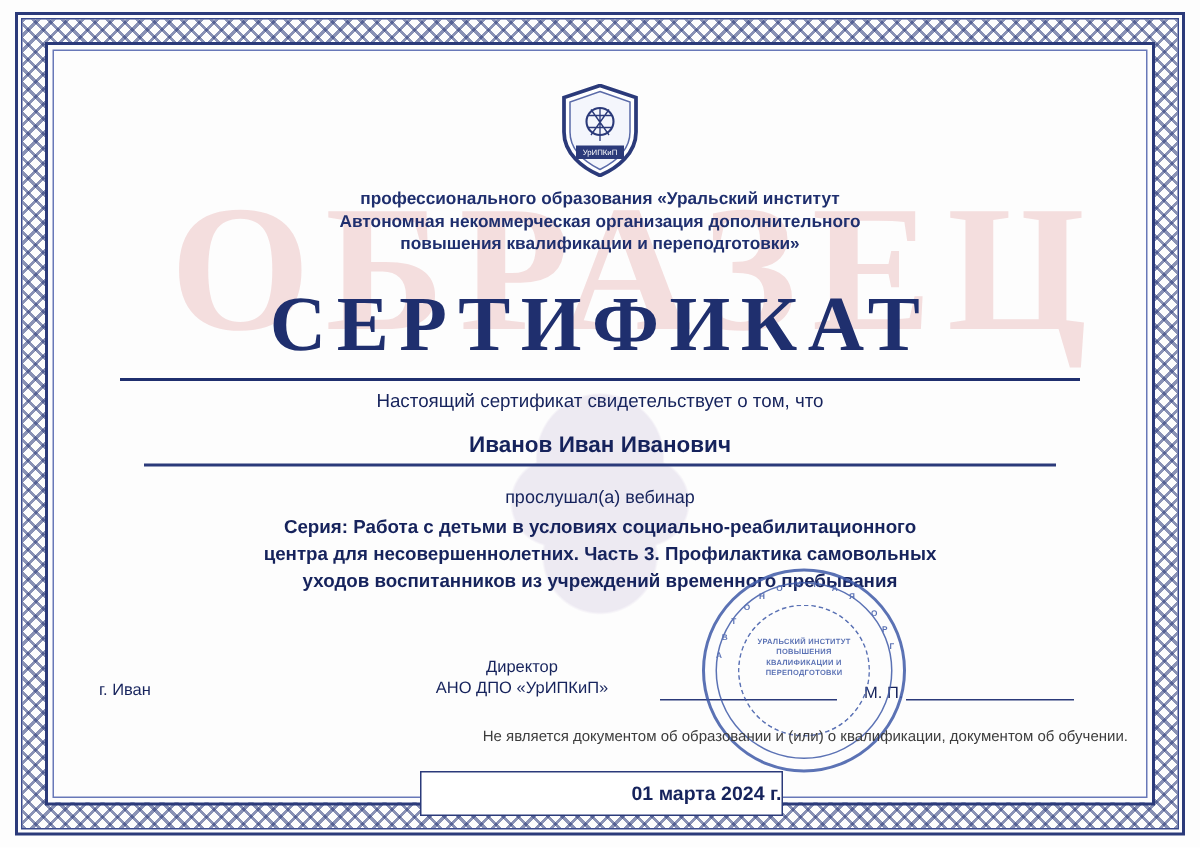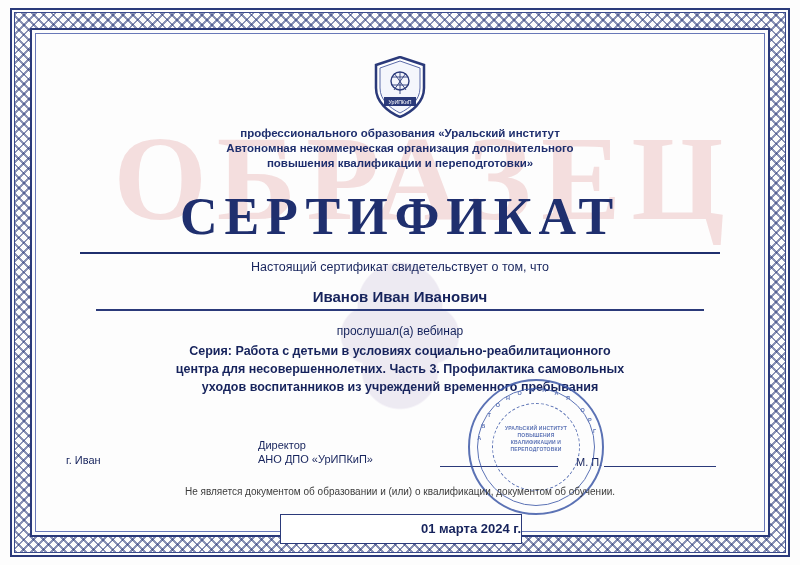"Директор" .director { text-align: left -> center }
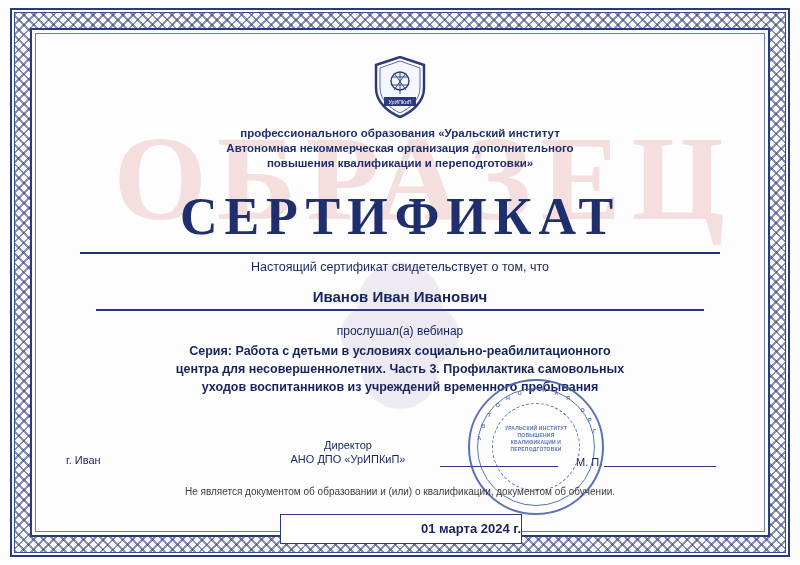"Не является документом об образовании" .disclaimer { text-align: center -> right }
